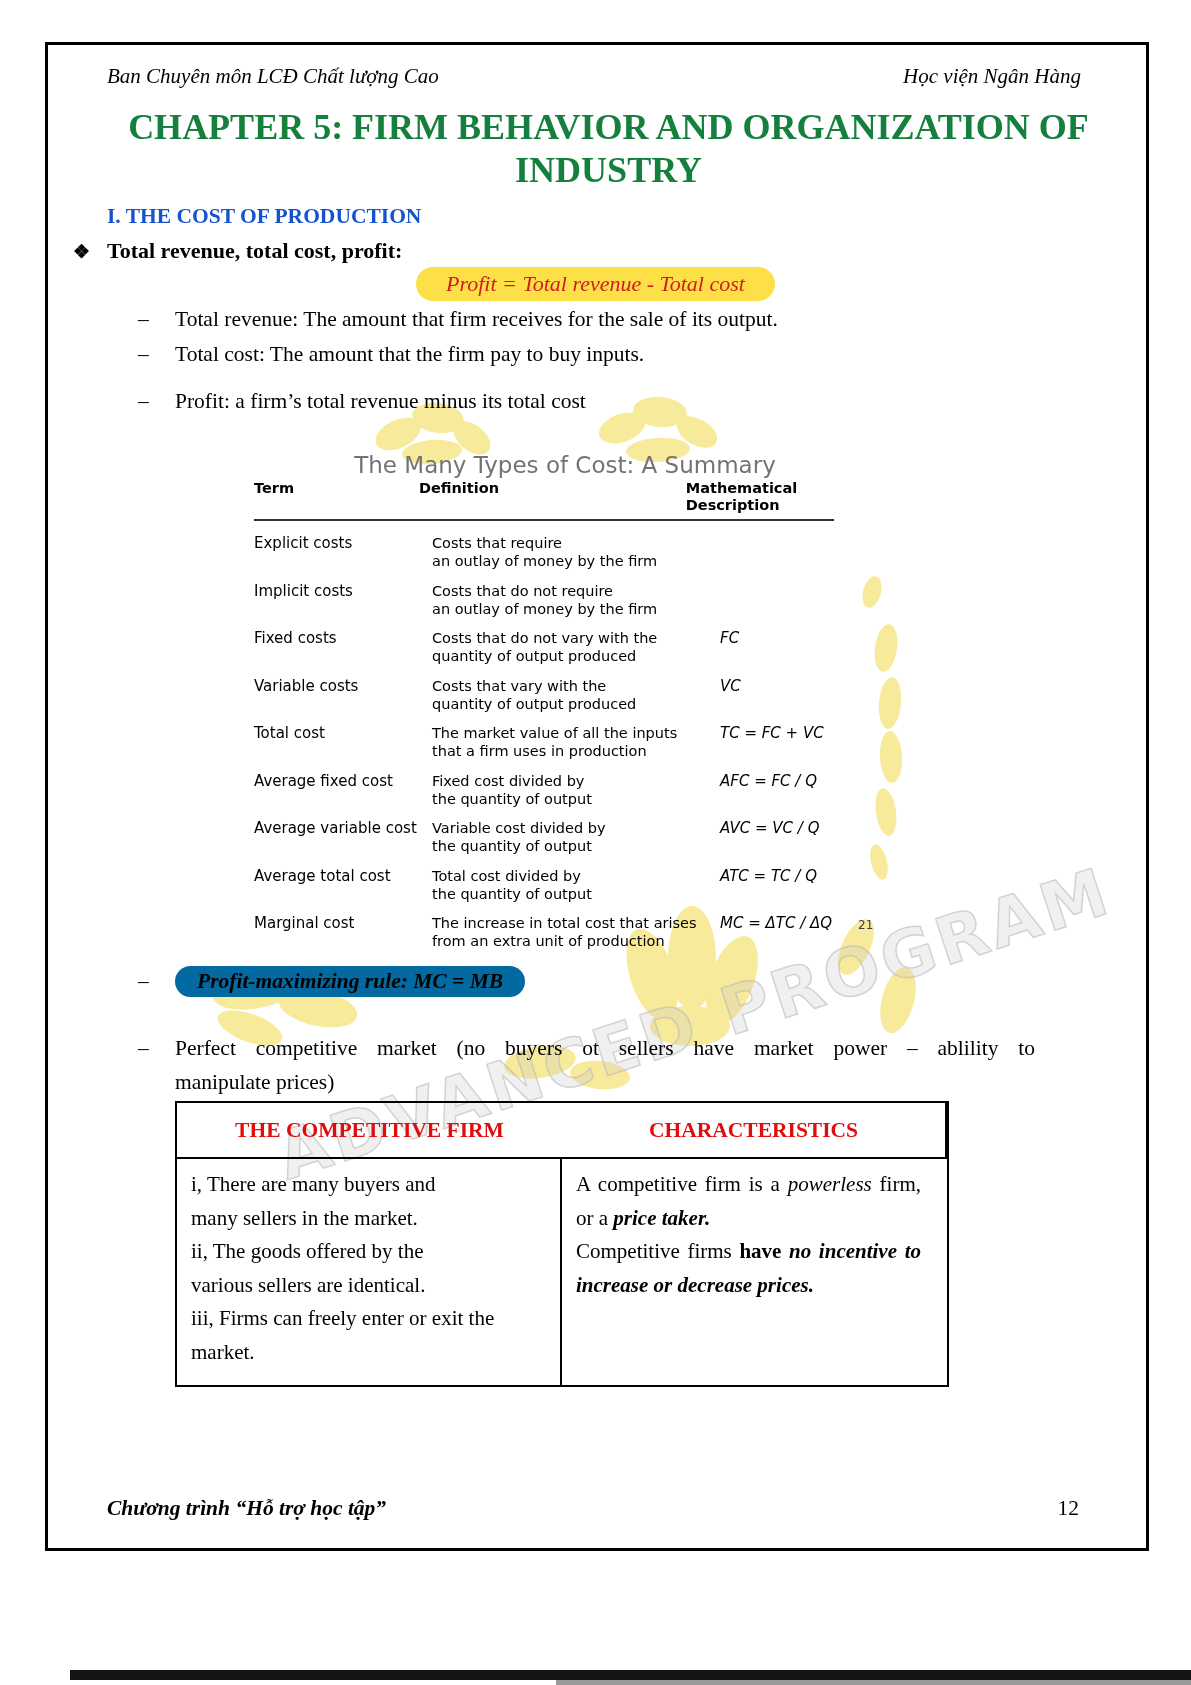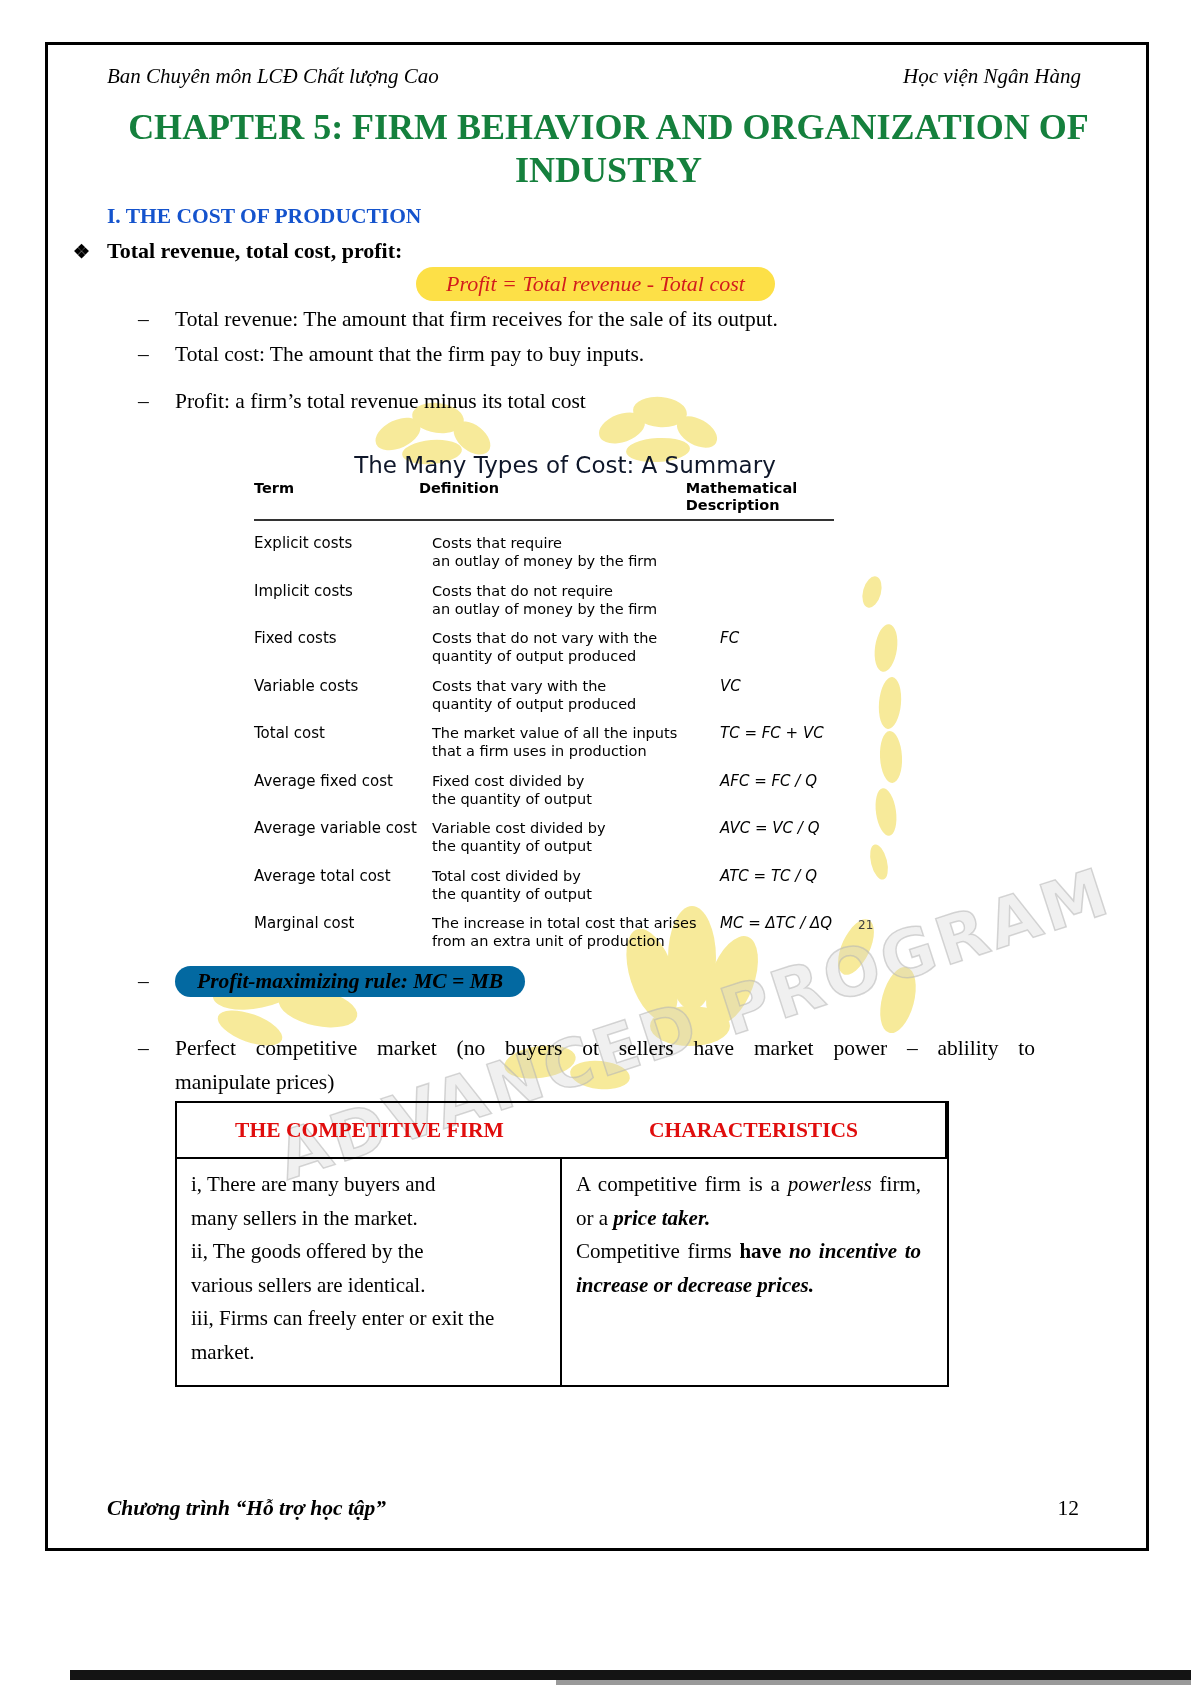"The Many Types of Cost:" .slide-title { color: #0f172a -> #737373 }
